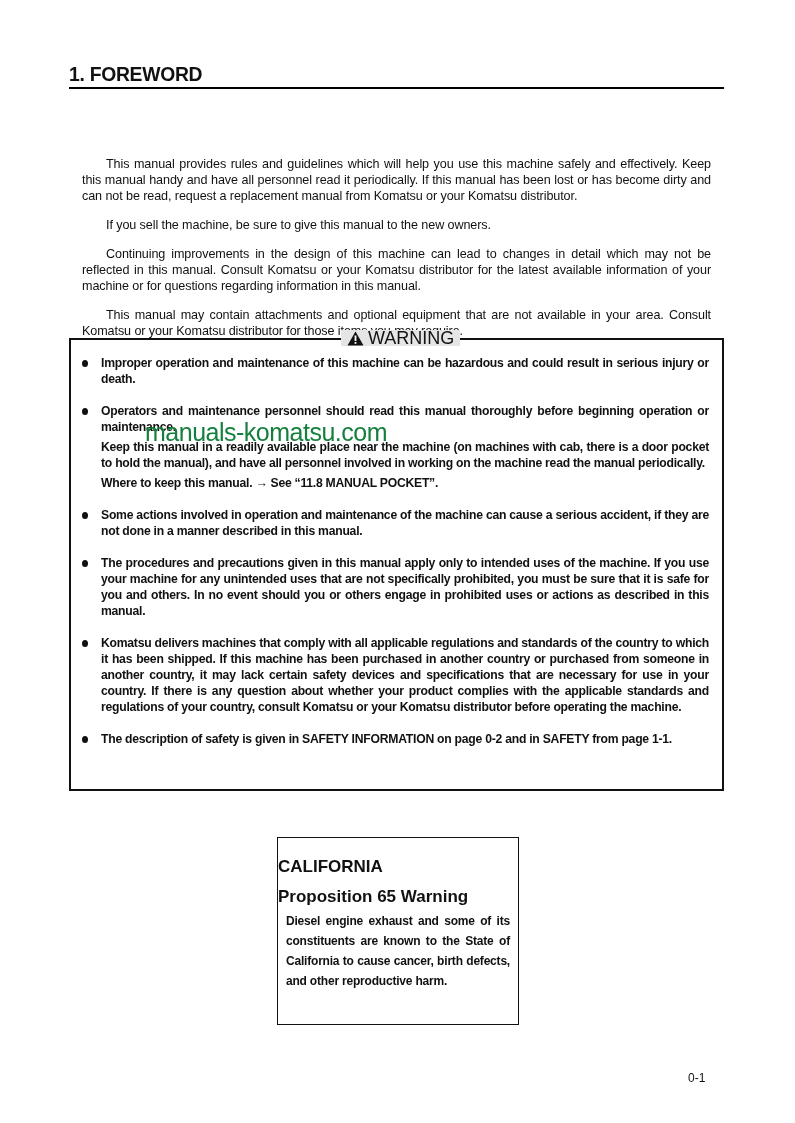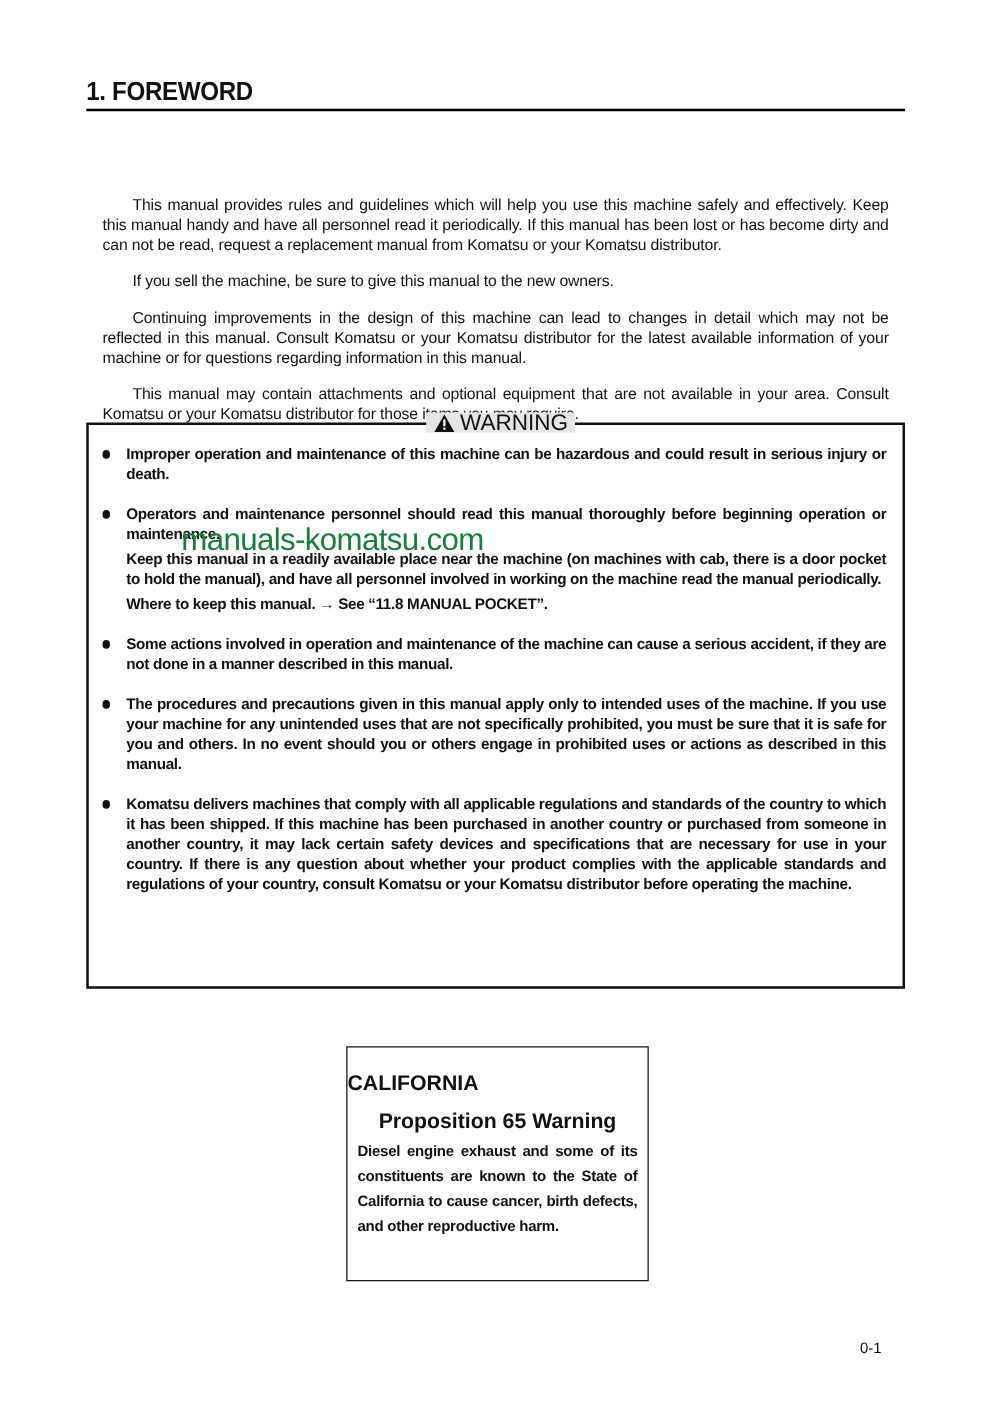"The description of safety is" div.warn-item { html: none -> <div> <span></span> <p>The description of safety is given in SAFETY INFORMATION on page 0-2 and in SAFETY from page 1-1.</p> </div> }
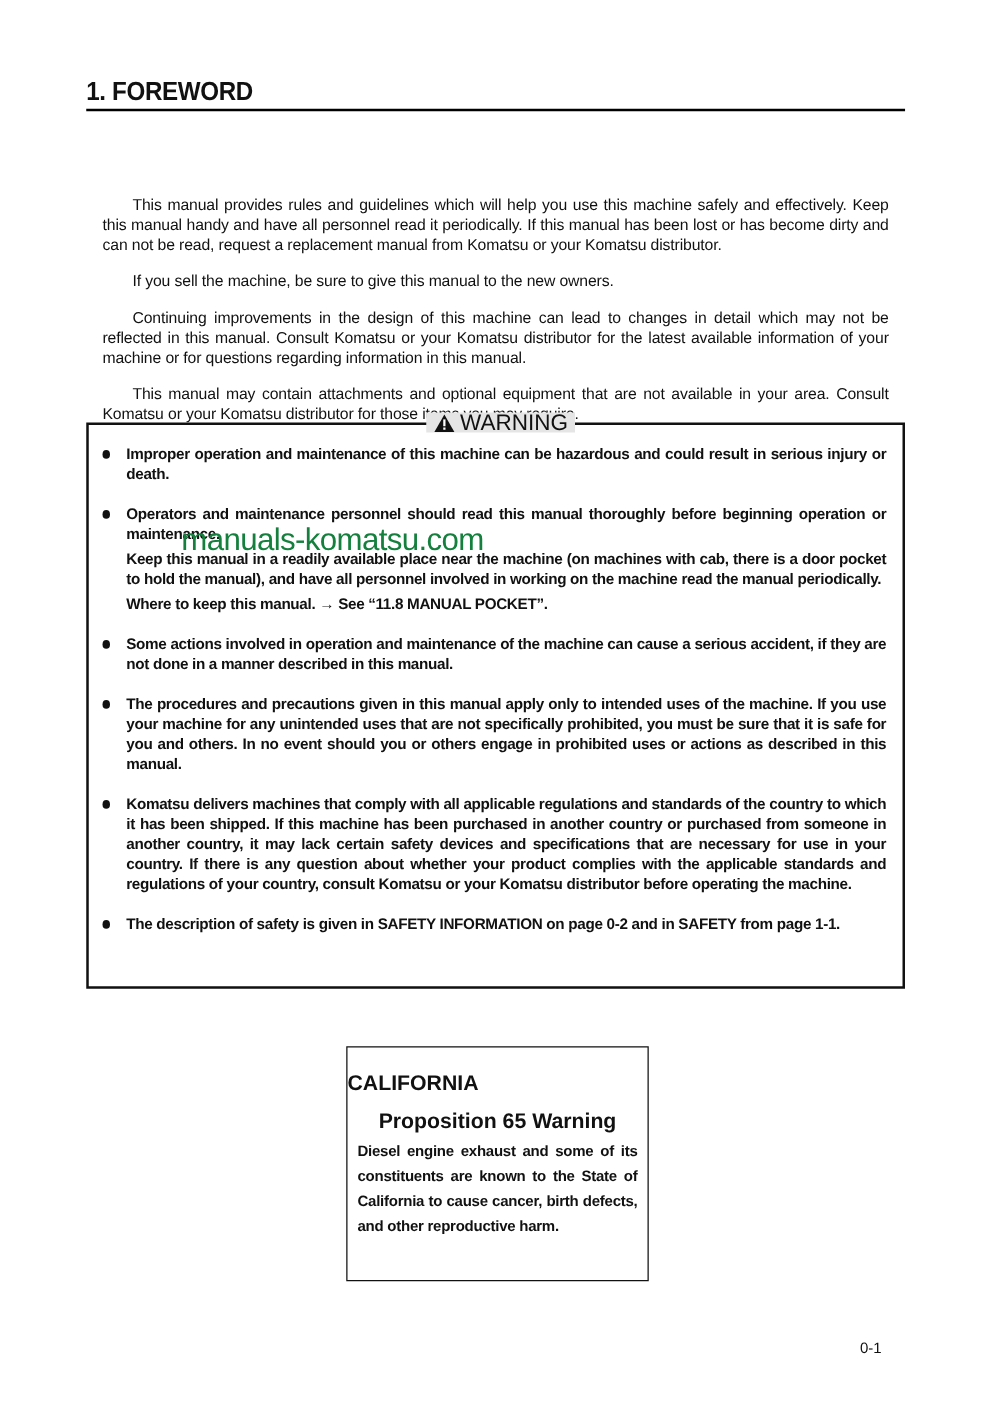"Proposition 65 Warning" .prop-title2 { text-align: center -> none }
